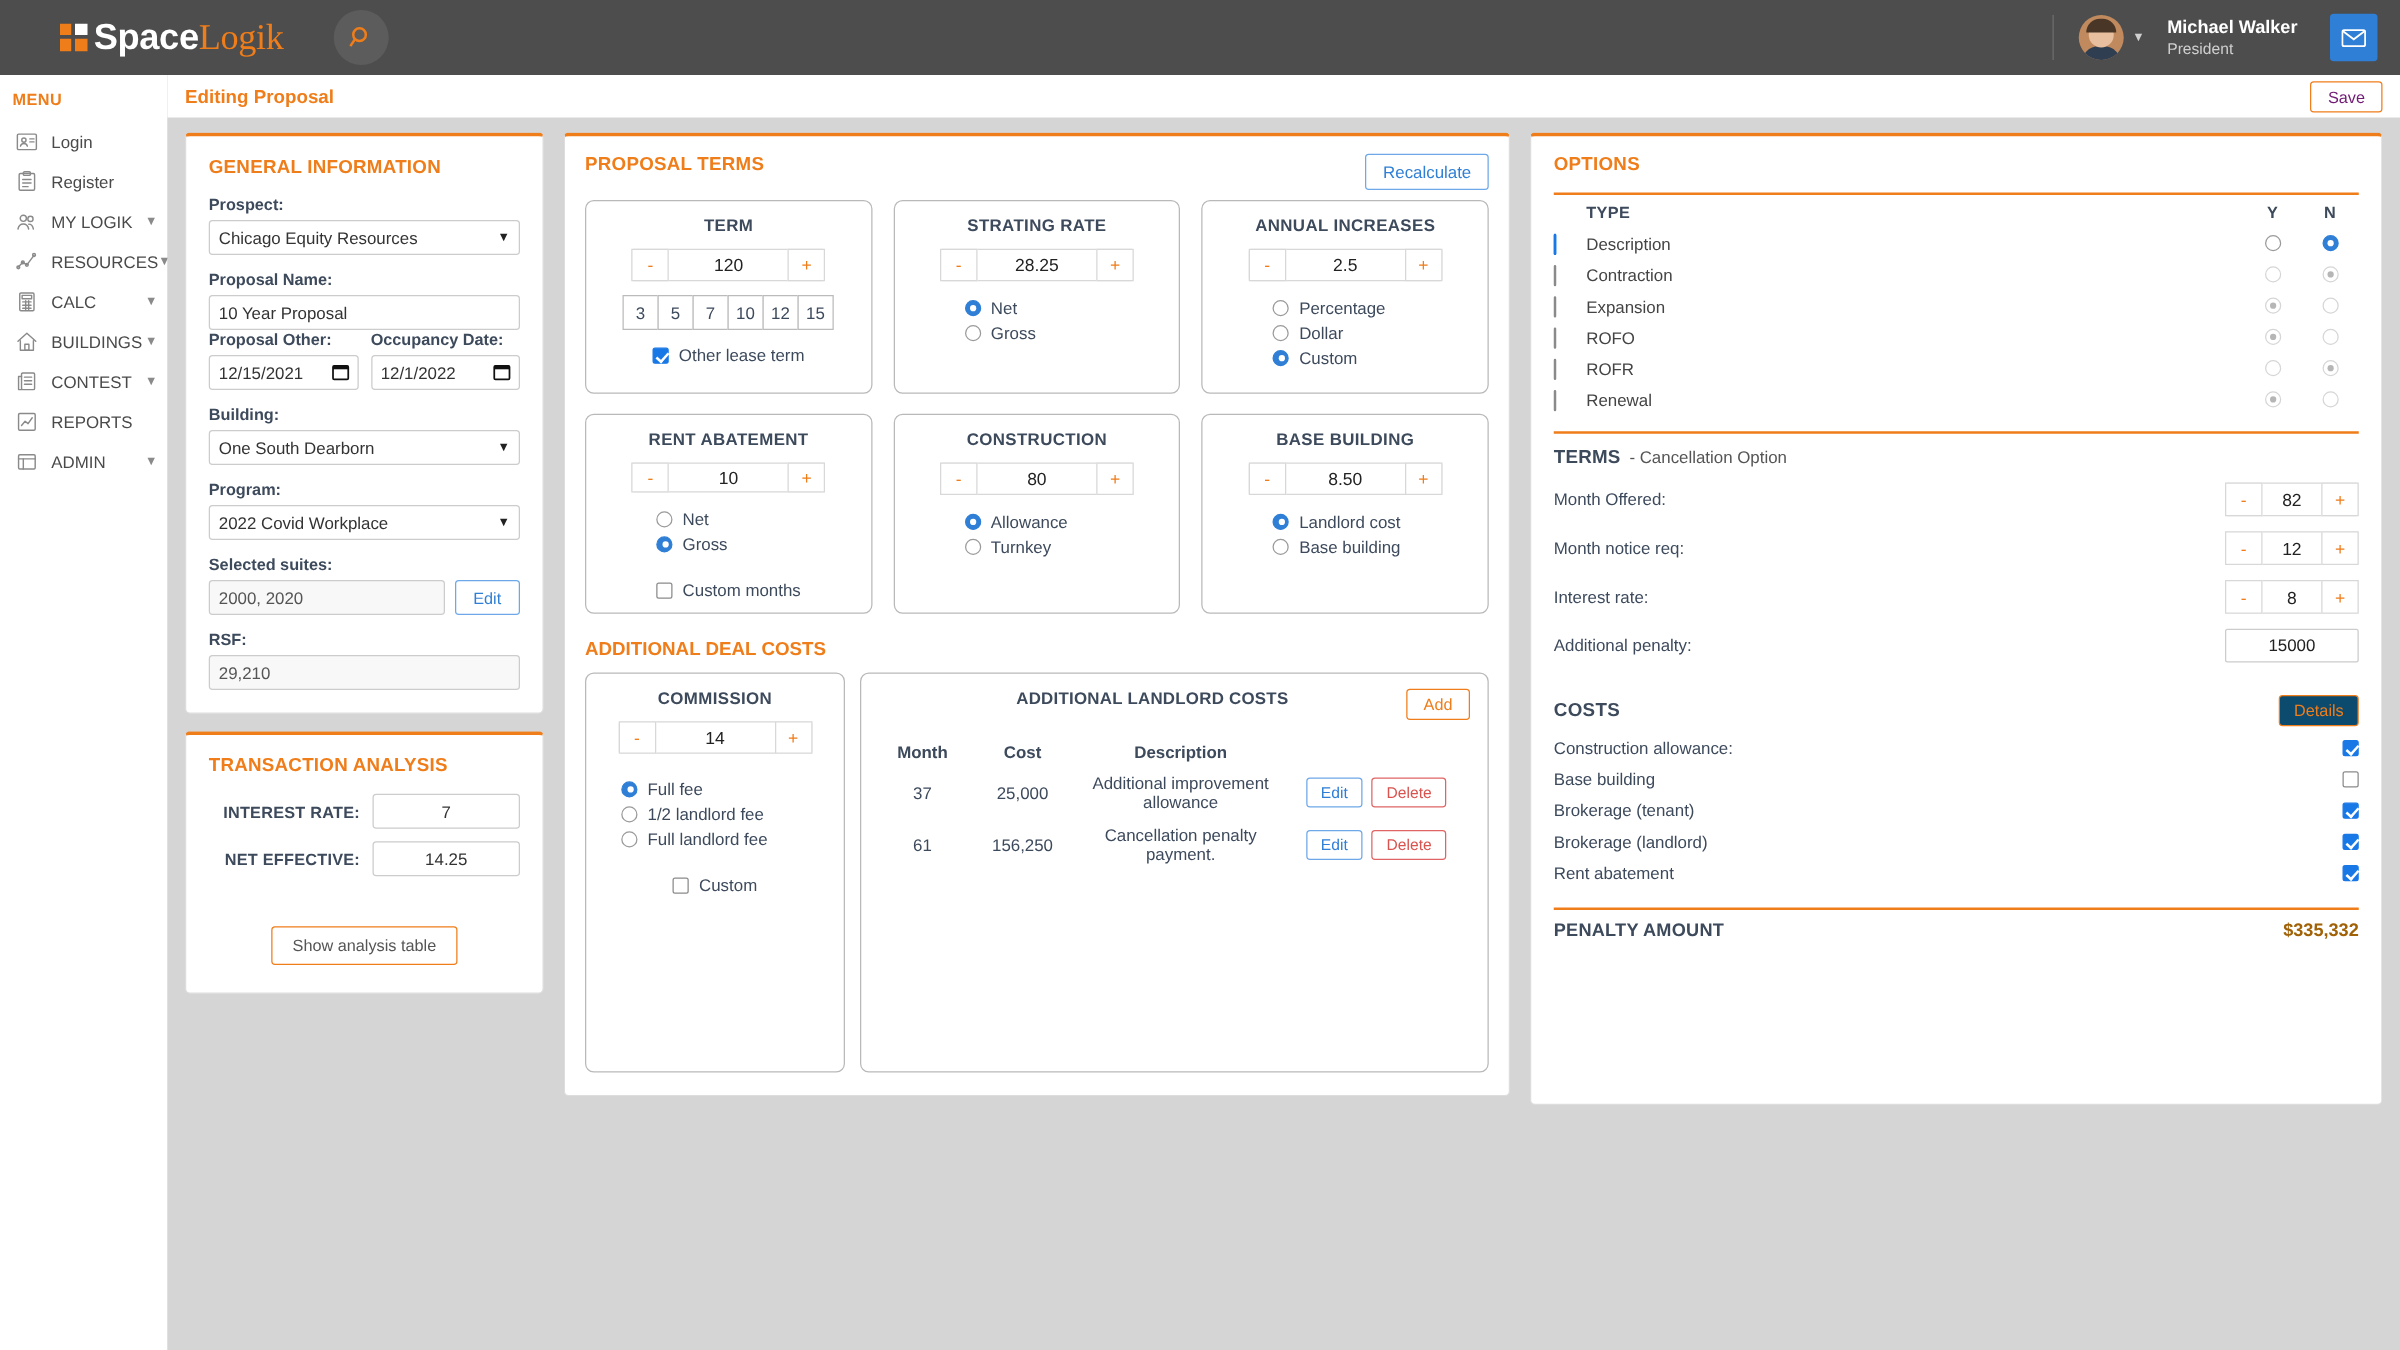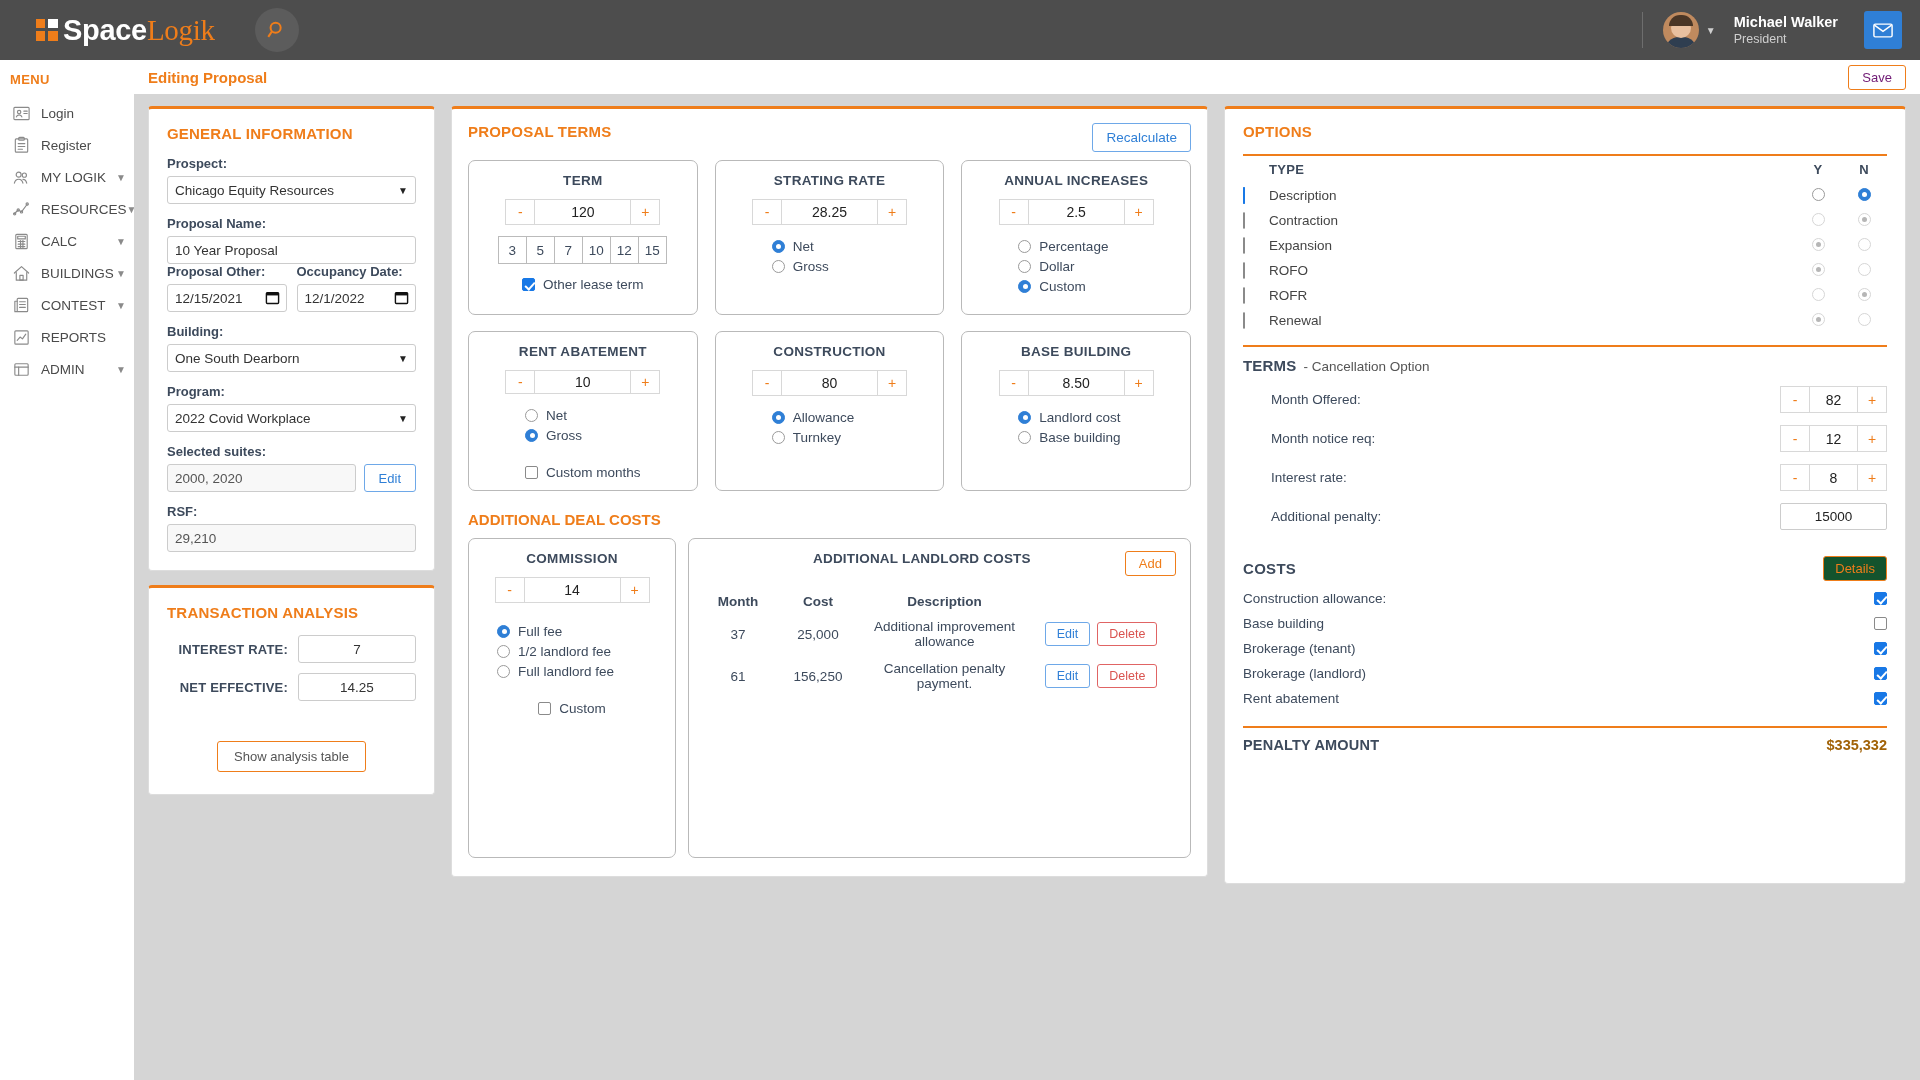"Space" .logo { margin-left: 36px -> 48px }
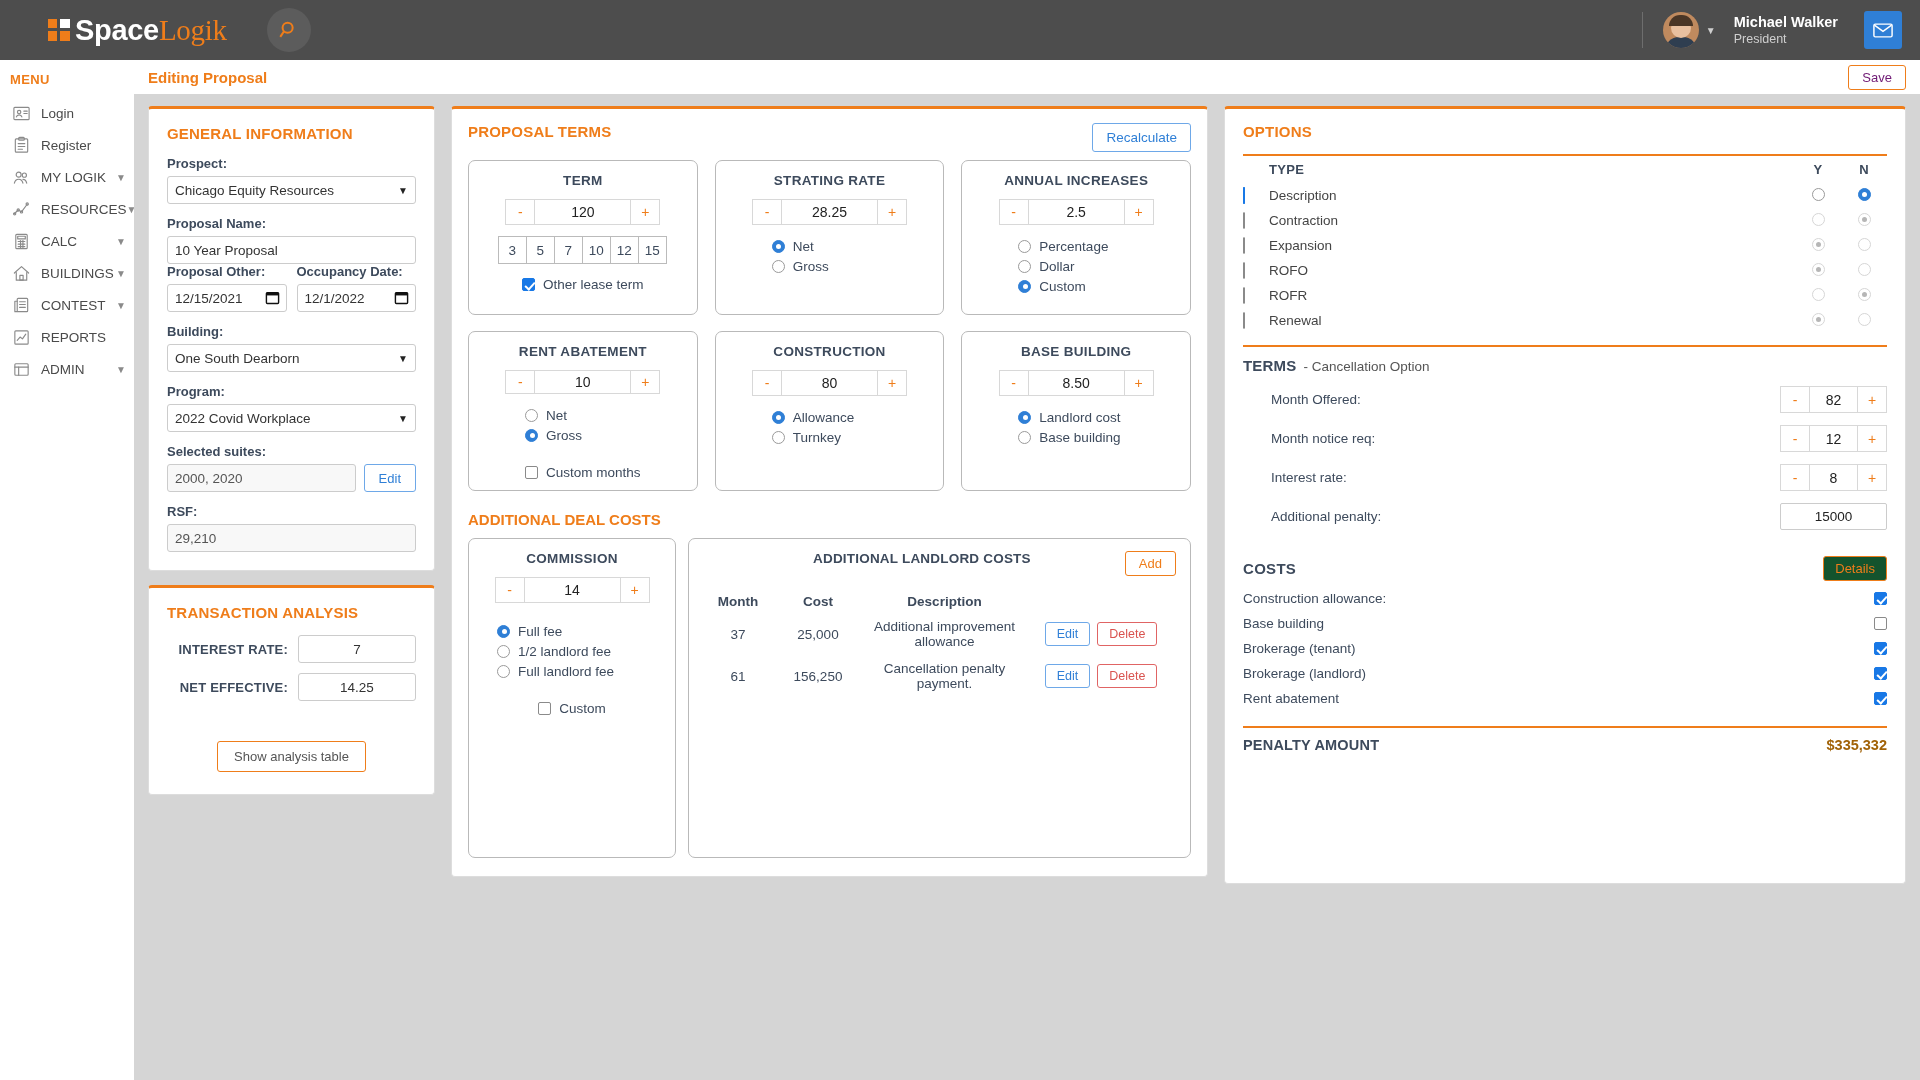"Month Offered:" .trow .lab { margin-left: 28px -> none }
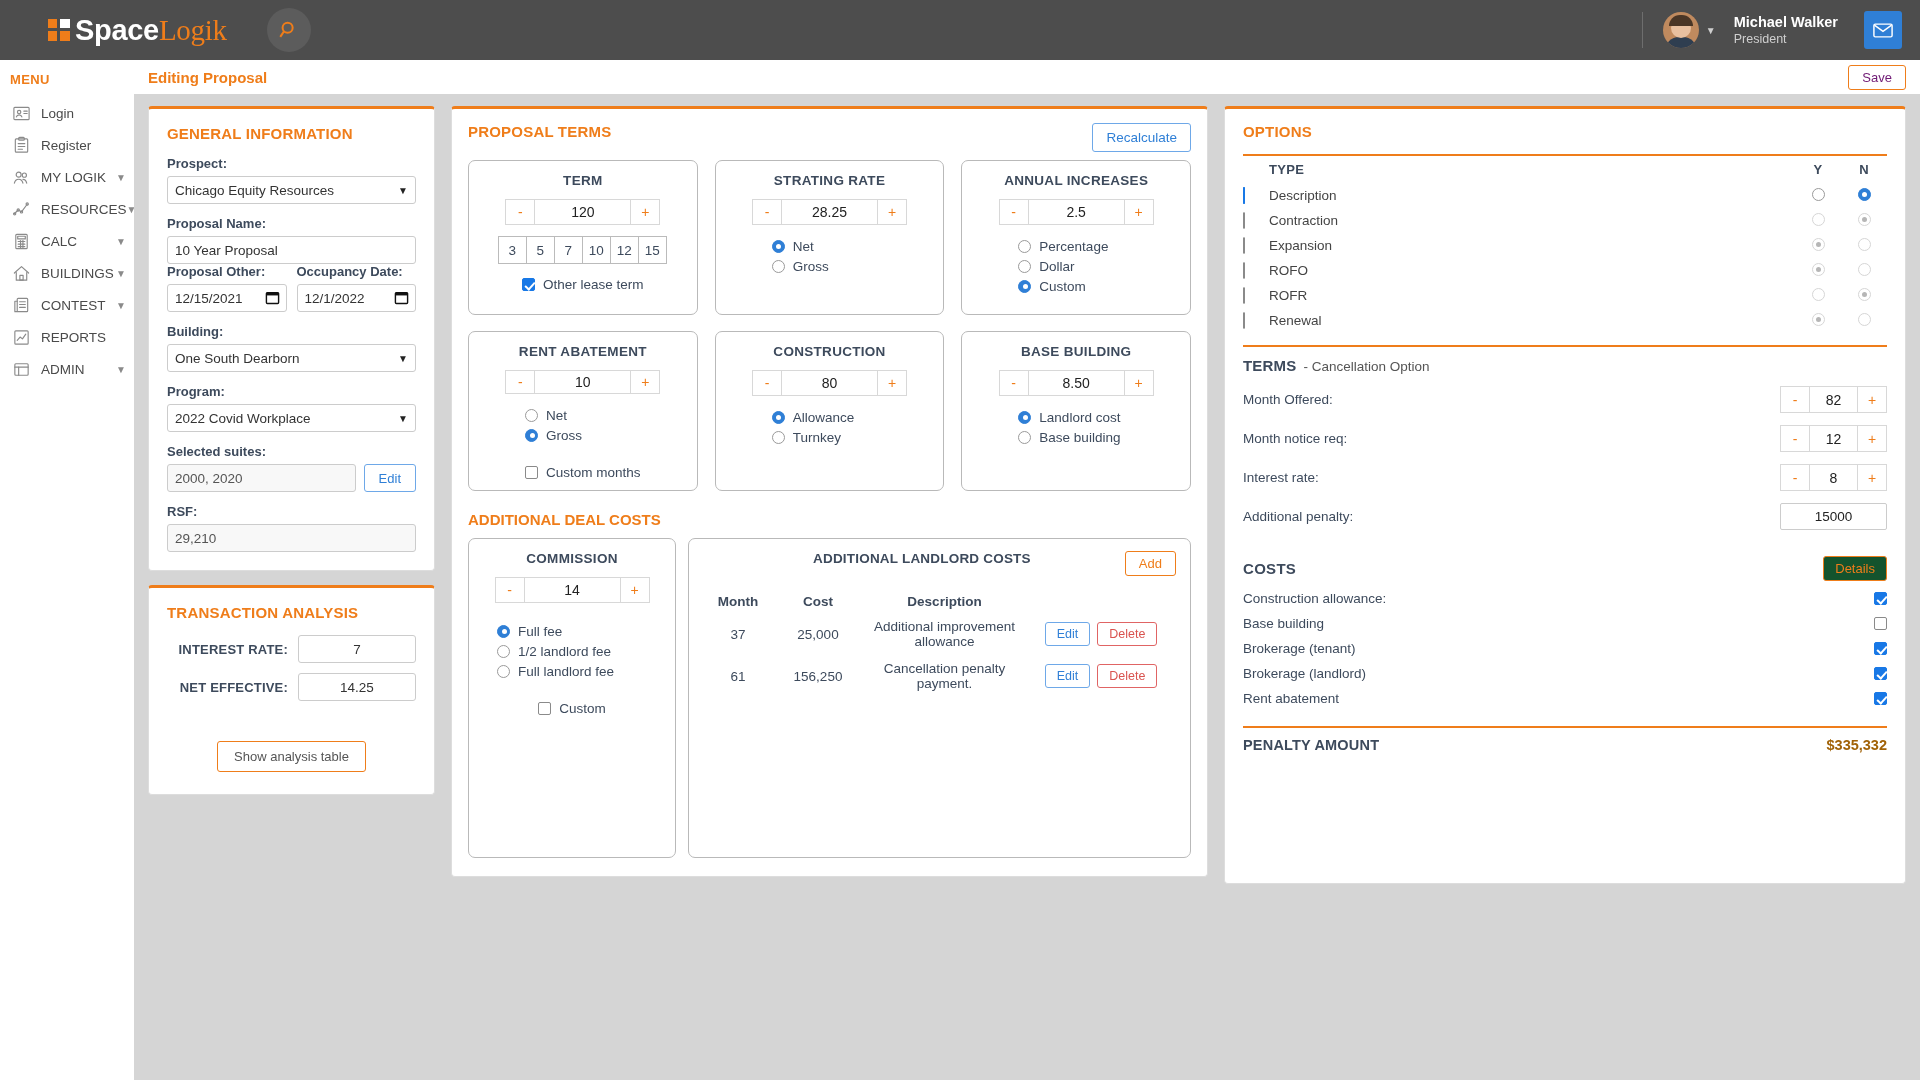"Details" .details-btn { background: #14532d -> #0c4a6e }
